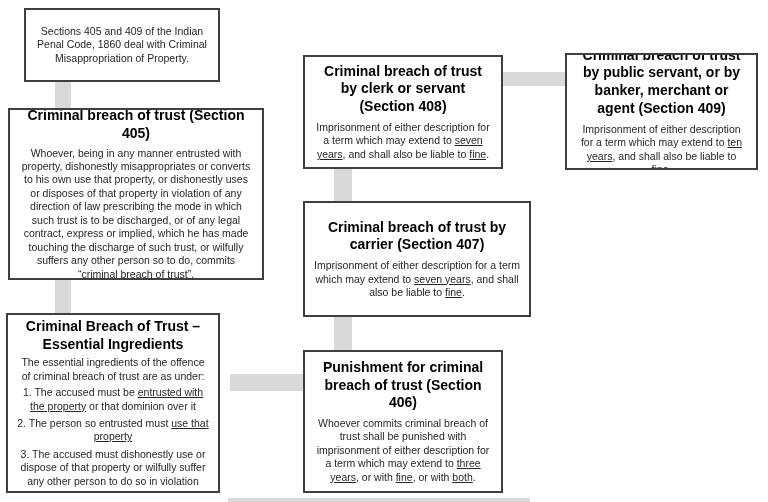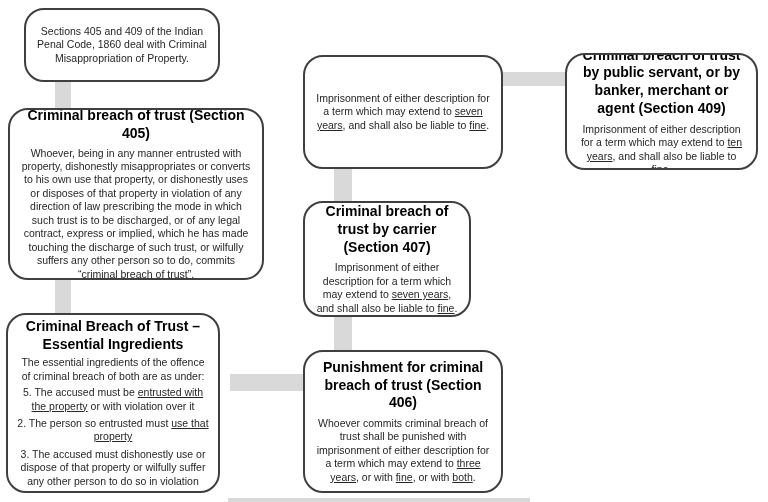"Sections 405 and 409 of" .box { border-radius: 20px -> 0 }
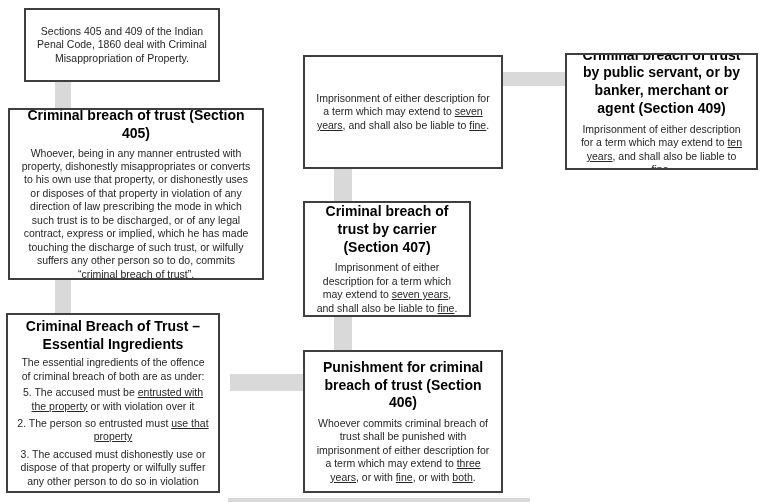"Criminal breach of trust by clerk" div.title { html: none -> <div>Criminal breach of trust by clerk or servant (Section 408)</div> }
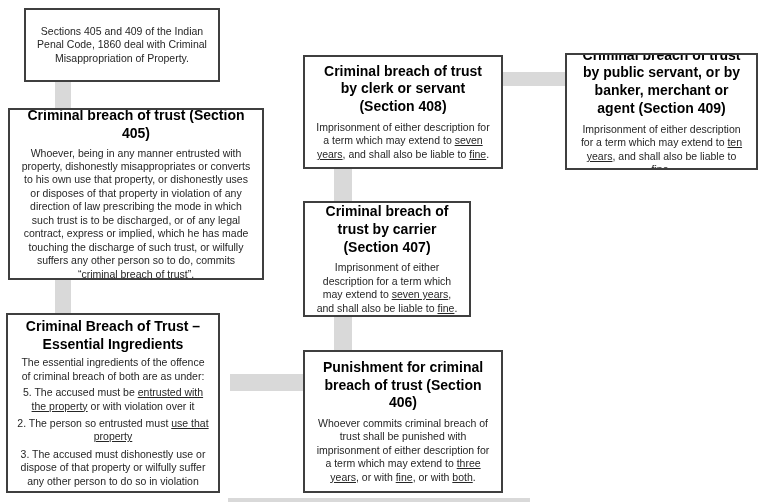"Criminal breach of trust by carrier" div.box { width: 168px -> 228px }
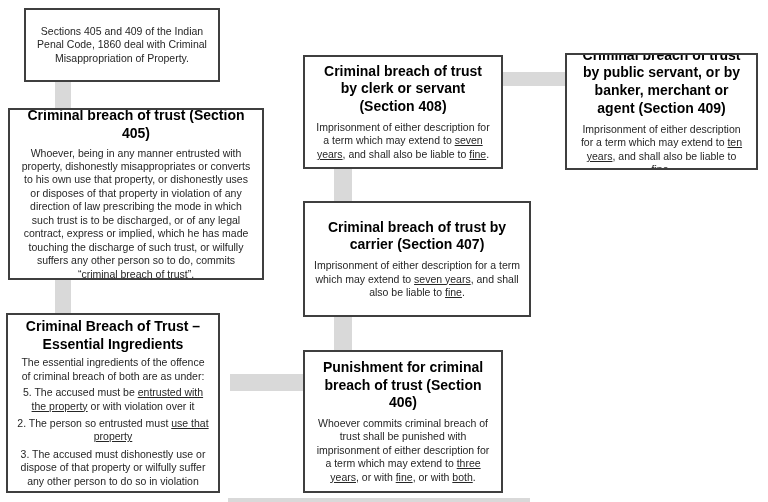"The essential ingredients of the" div.body { text: both -> trust }
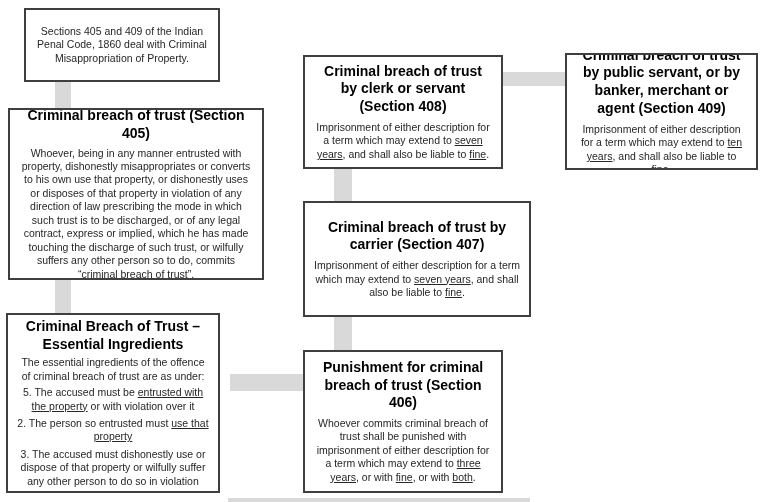"5. The accused must be" span { text: 5 -> 1 }
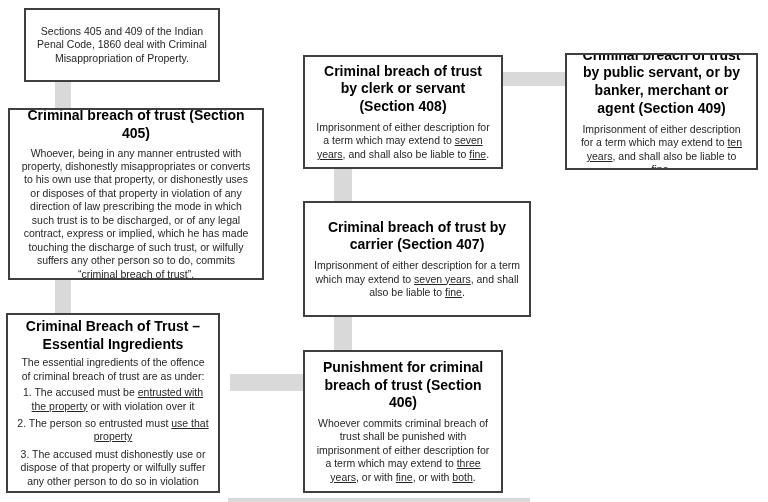"or with violation over it" span { text: with violation -> that dominion }
